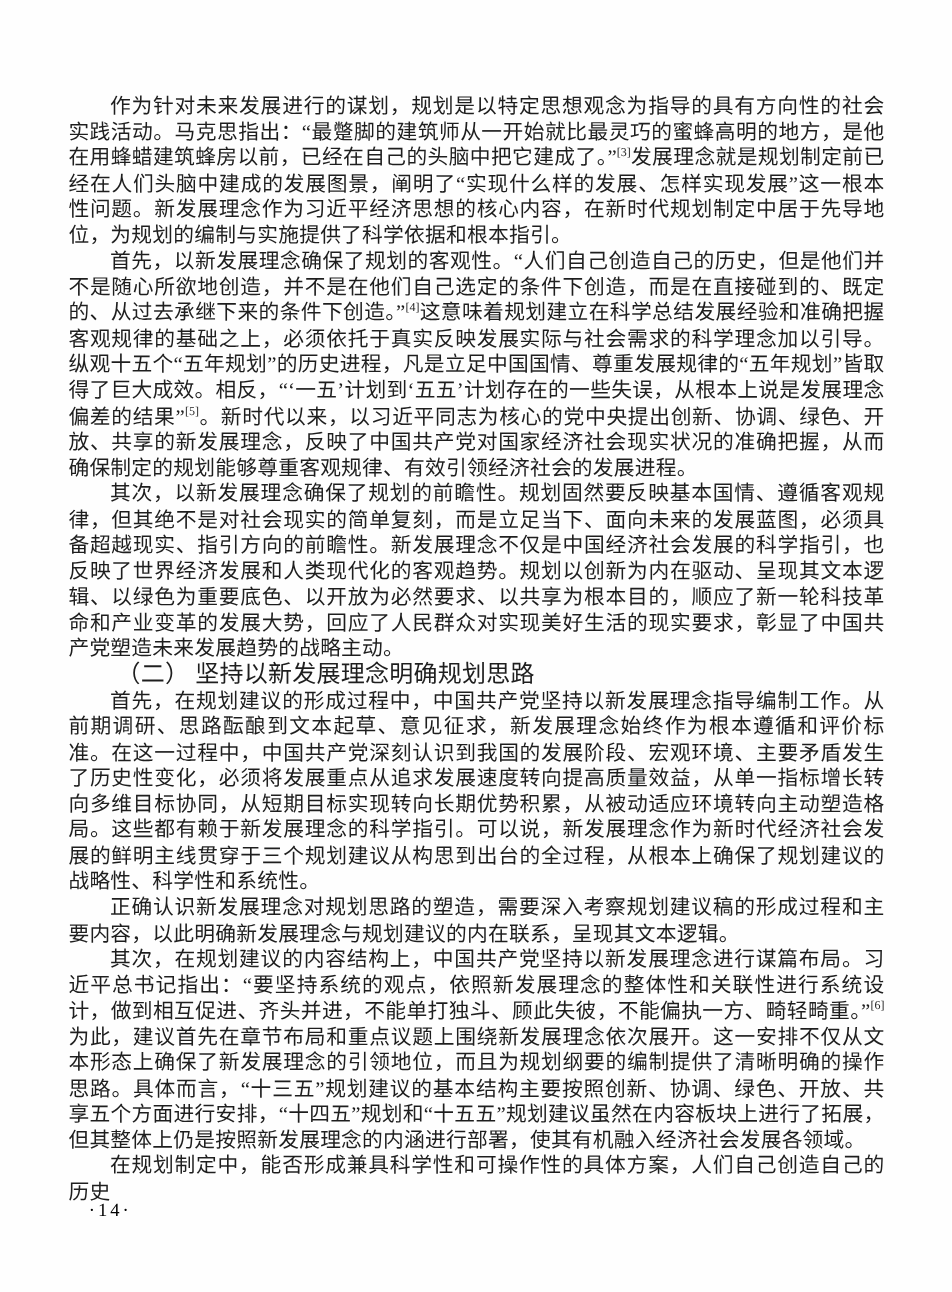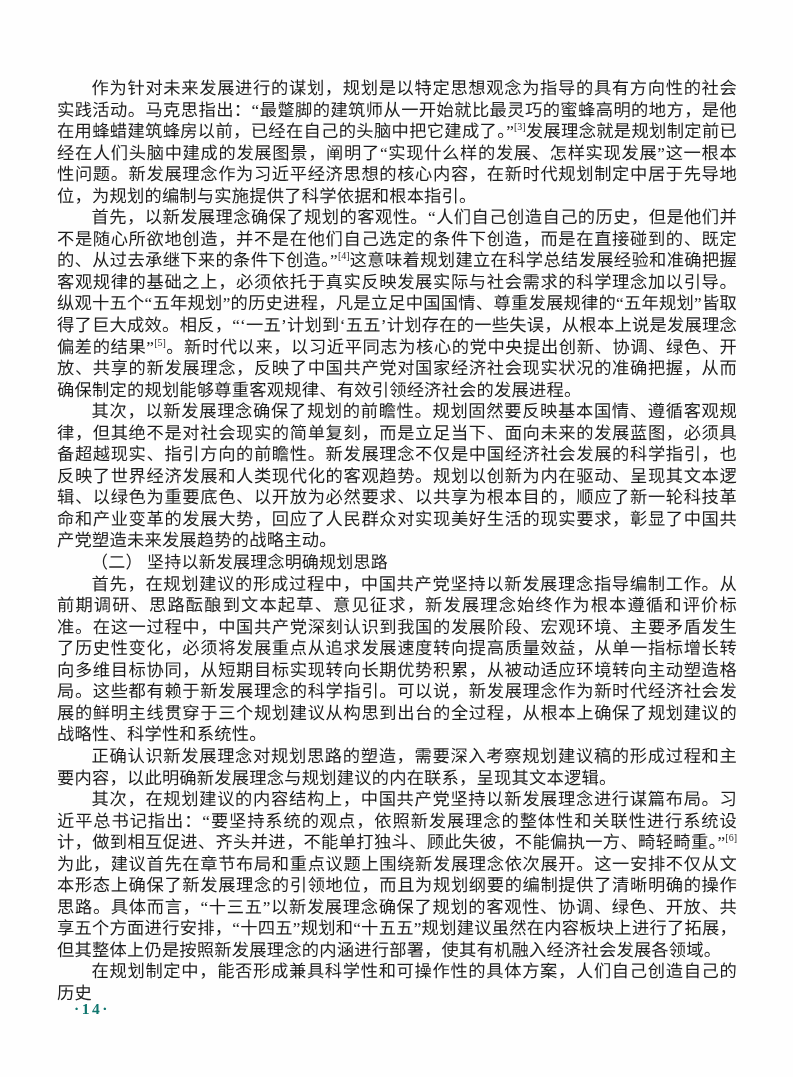"（二） 坚持以新发展理念明确规划思路" .section-heading { font-size: 17px -> 20px }
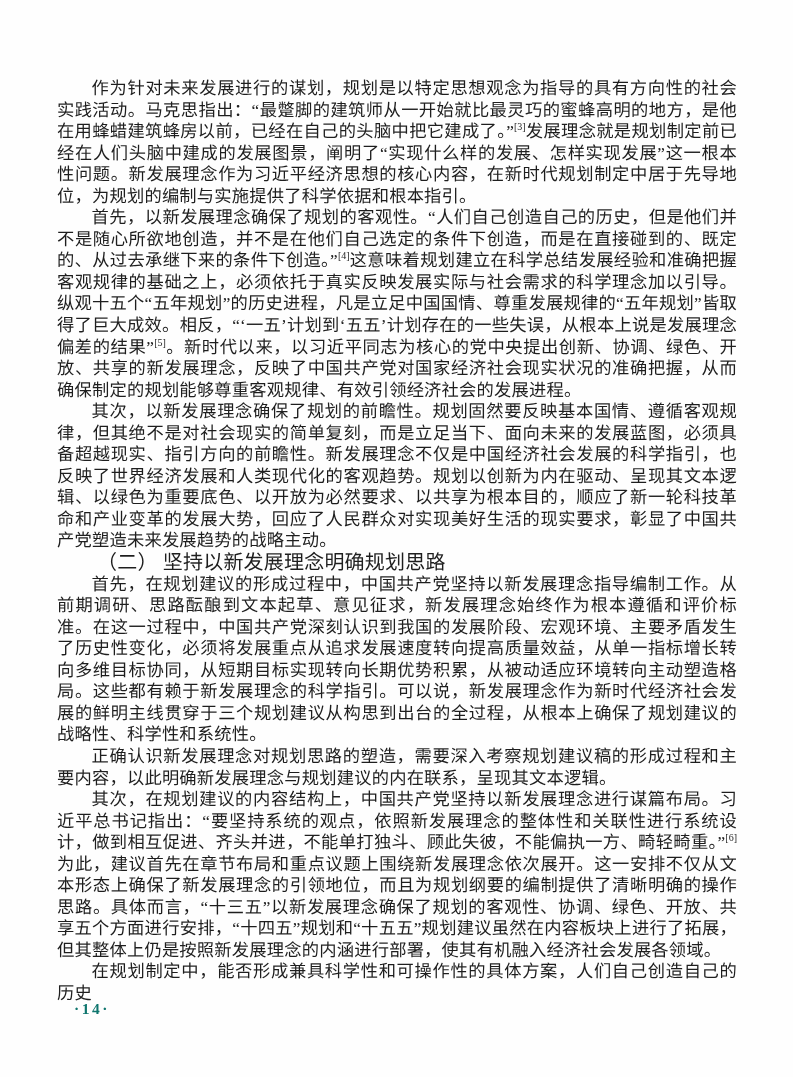"为此，建议首先在章节布局和重点议题上围绕新发展理念依次展开。这一安排不仅从文本形" span { text: 以新发展理念确保了规划的客观性 -> 规划建议的基本结构主要按照创新 }
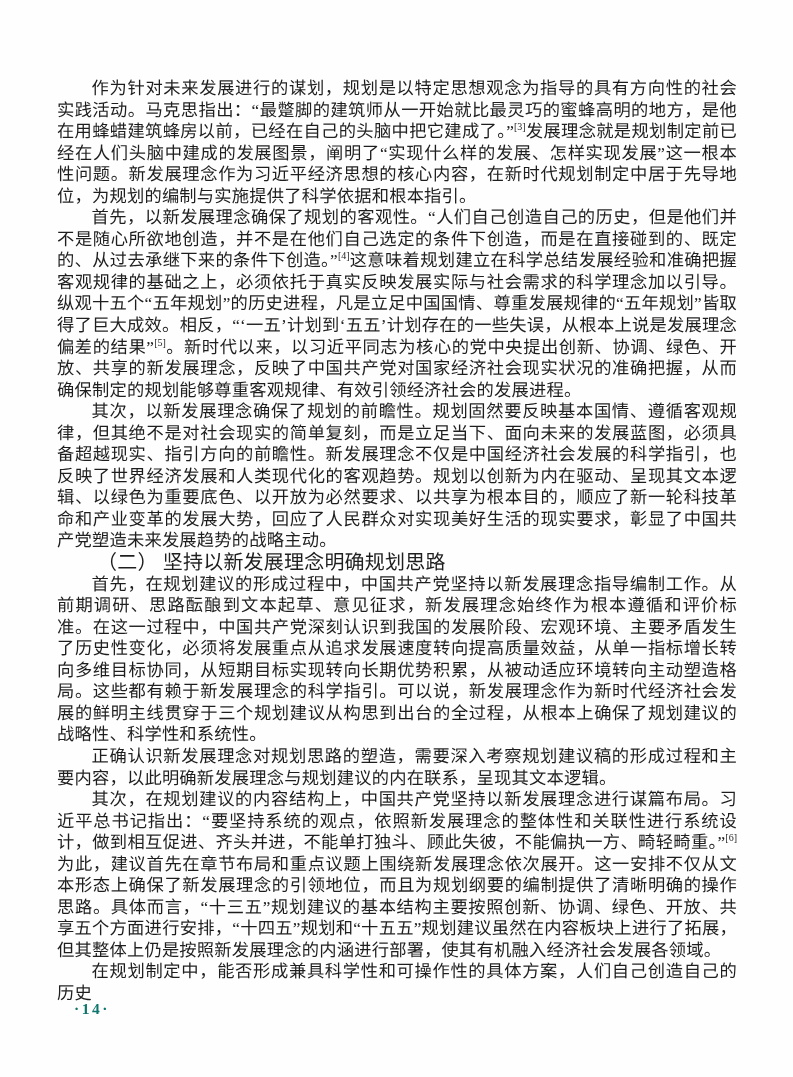"·14·" .page-number { color: #0f766e -> #000000; font-weight: bold -> none }
